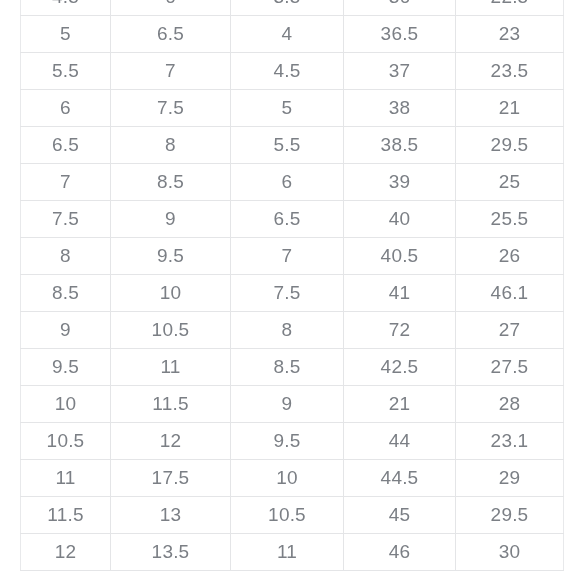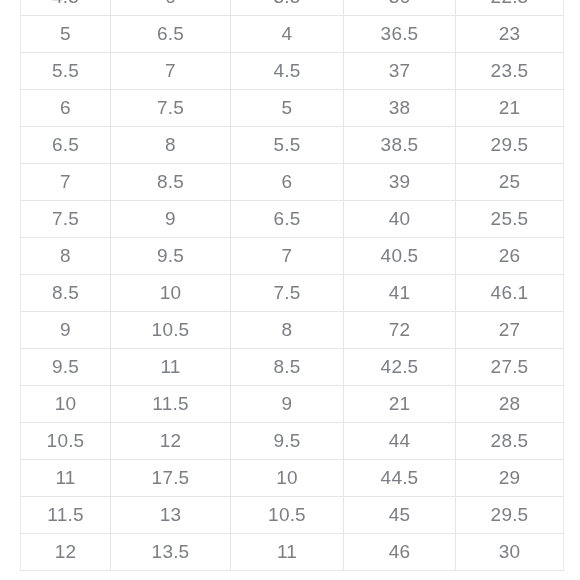"28.5" td { text: 28.5 -> 23.1 }
